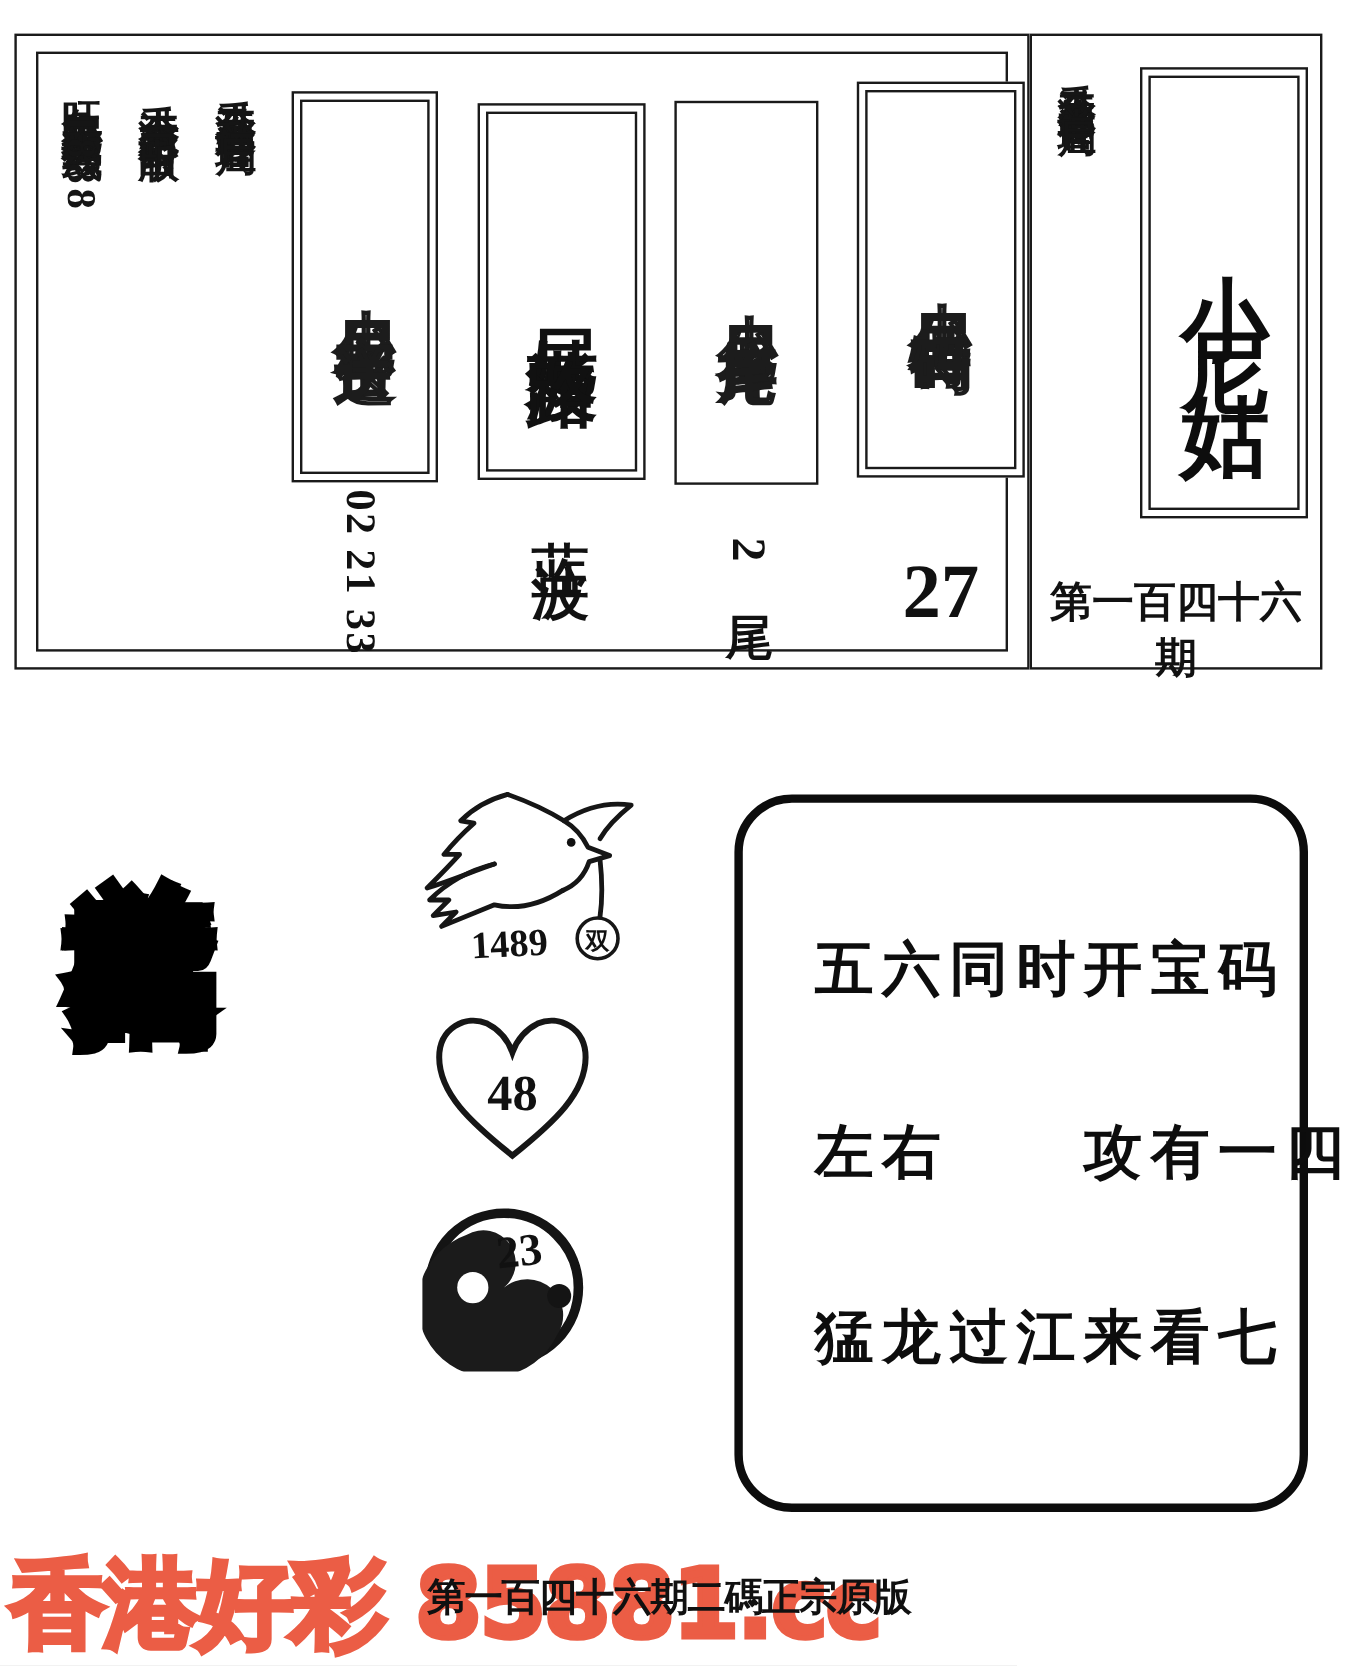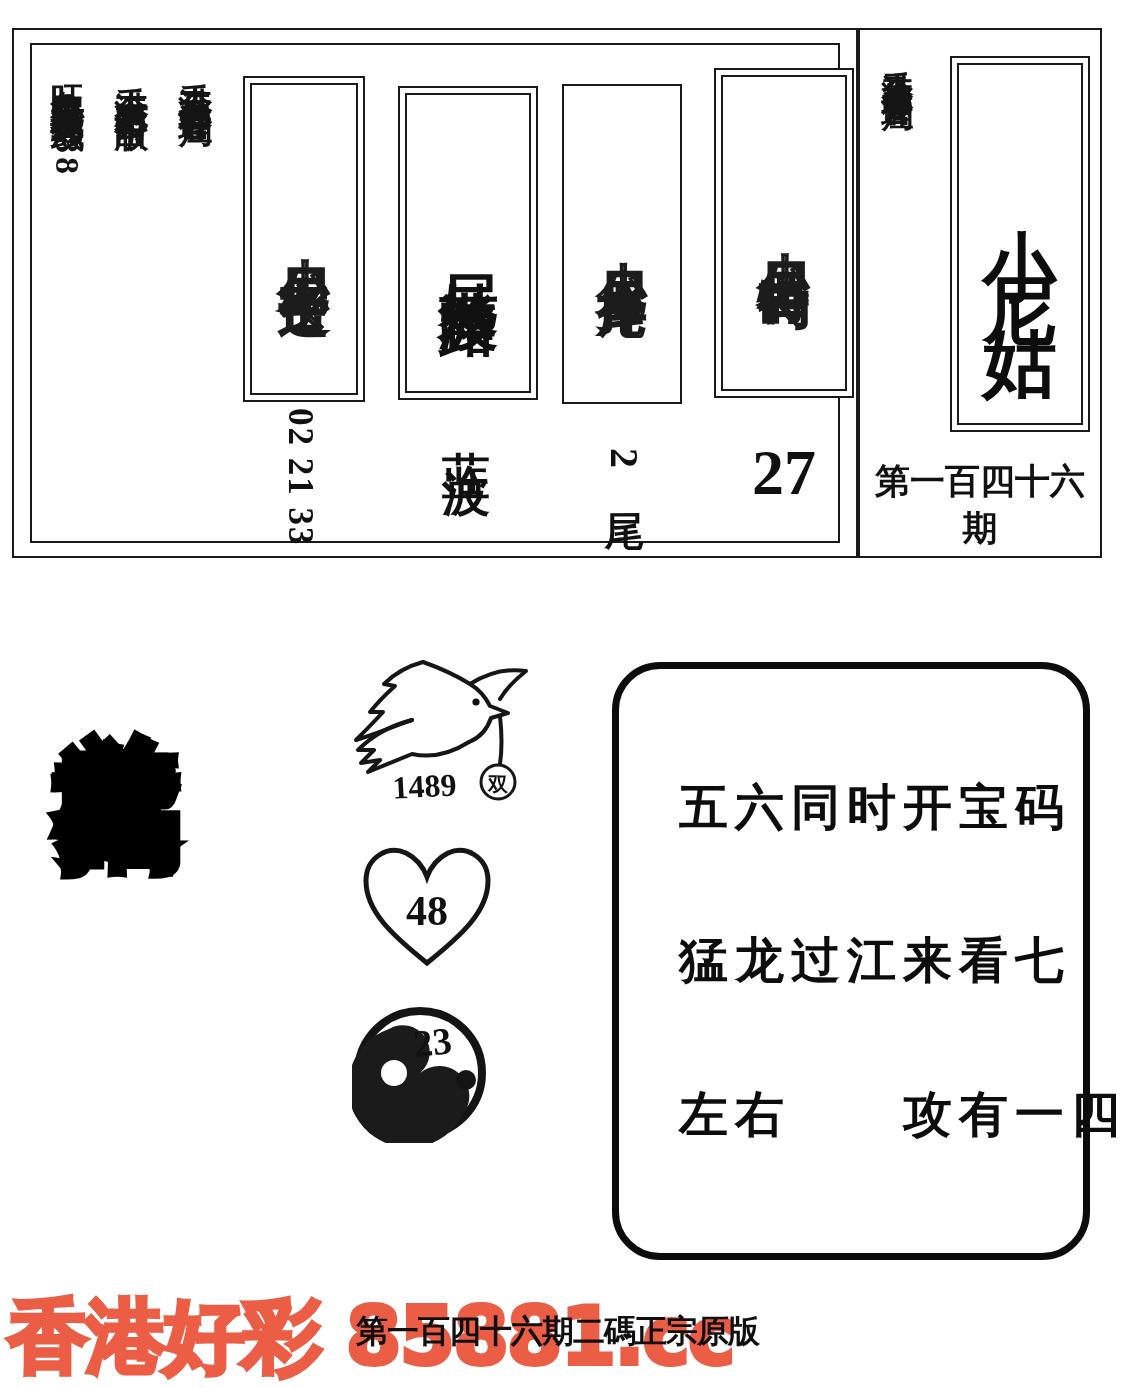"27" div.abs { top: 436px -> 456px }
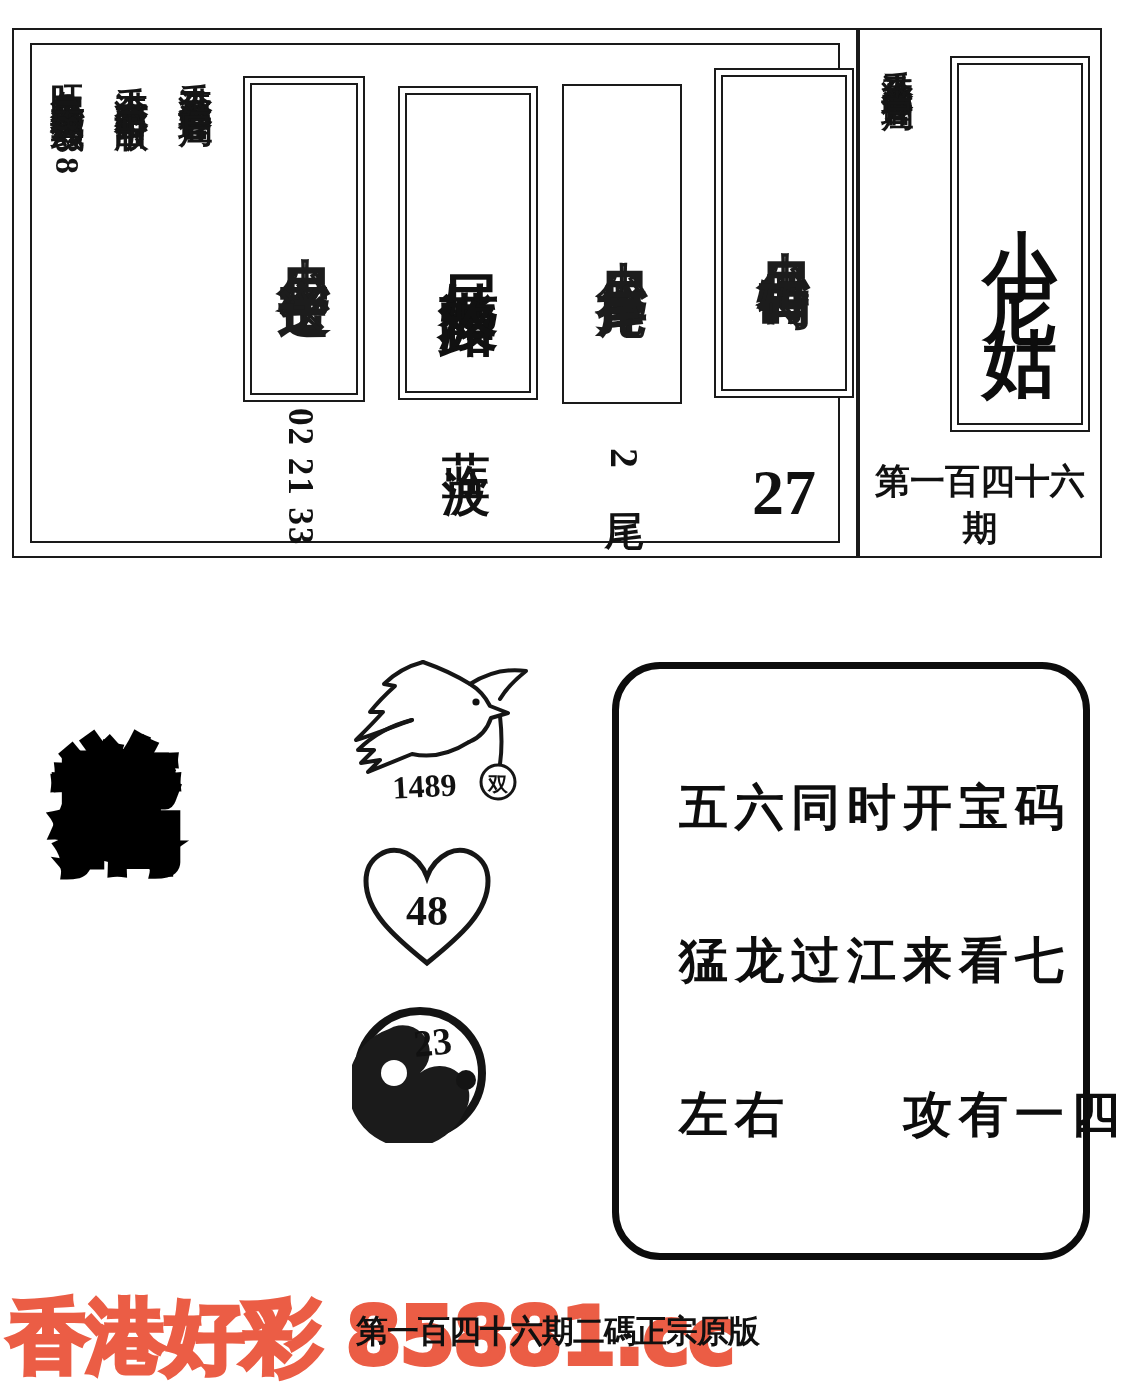"第一百四十六期" div.abs { top: 458px -> 478px }
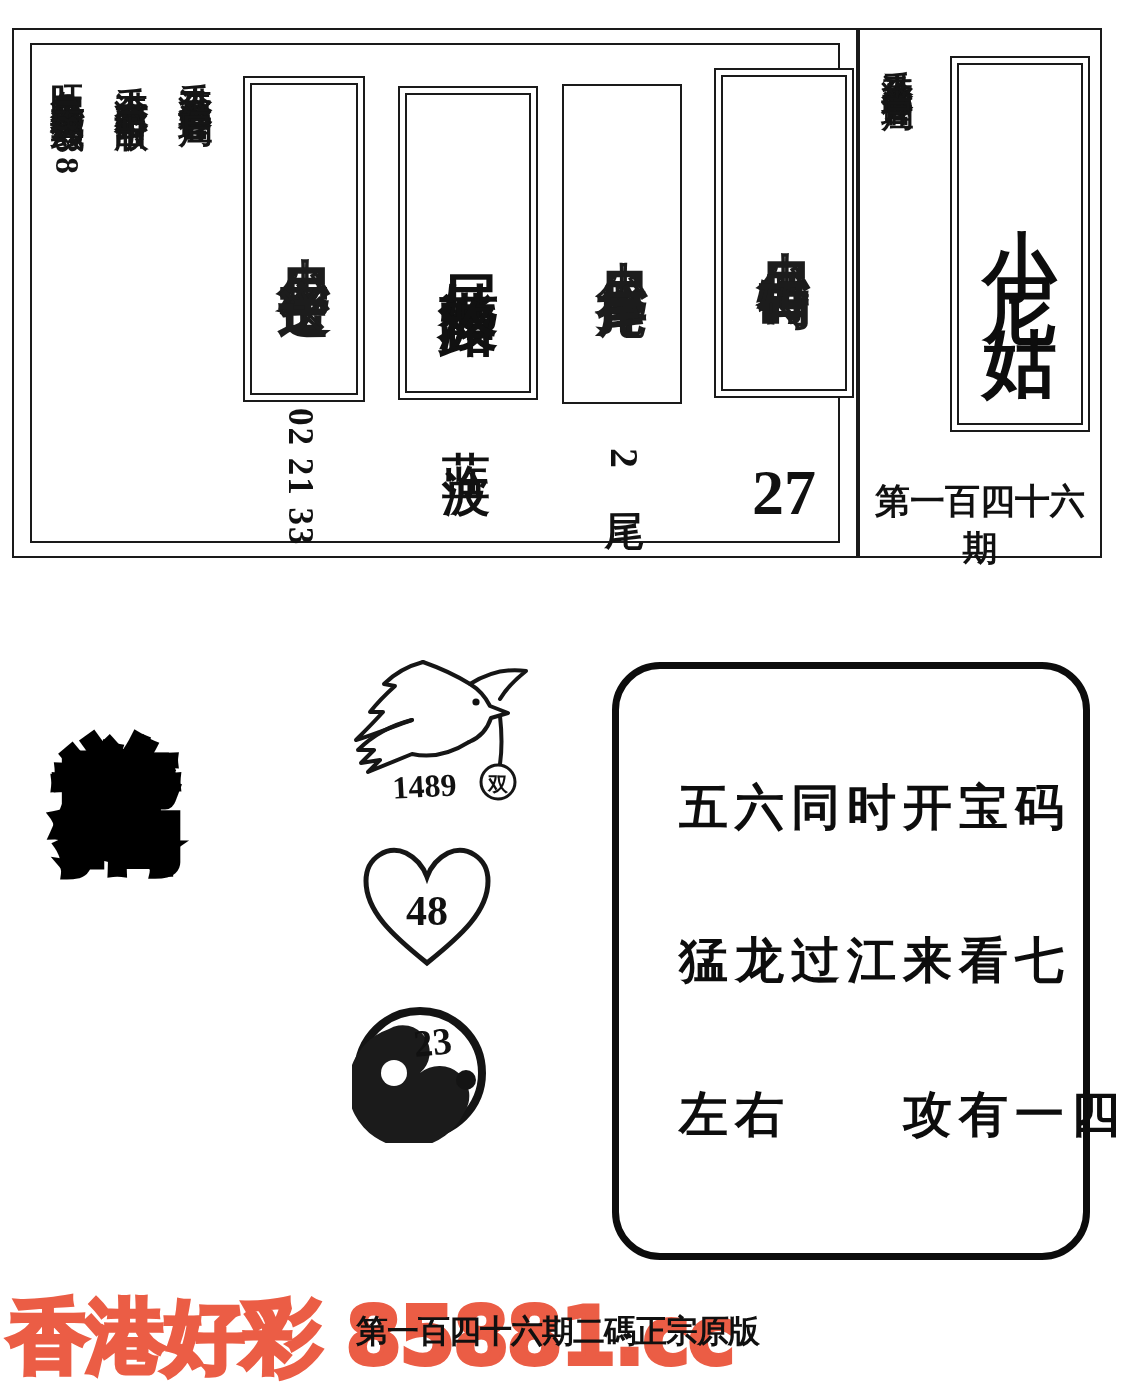"猛龙过江来看七" div.poem-line { order: before "左右 攻有一四" -> after "左右 攻有一四" }
